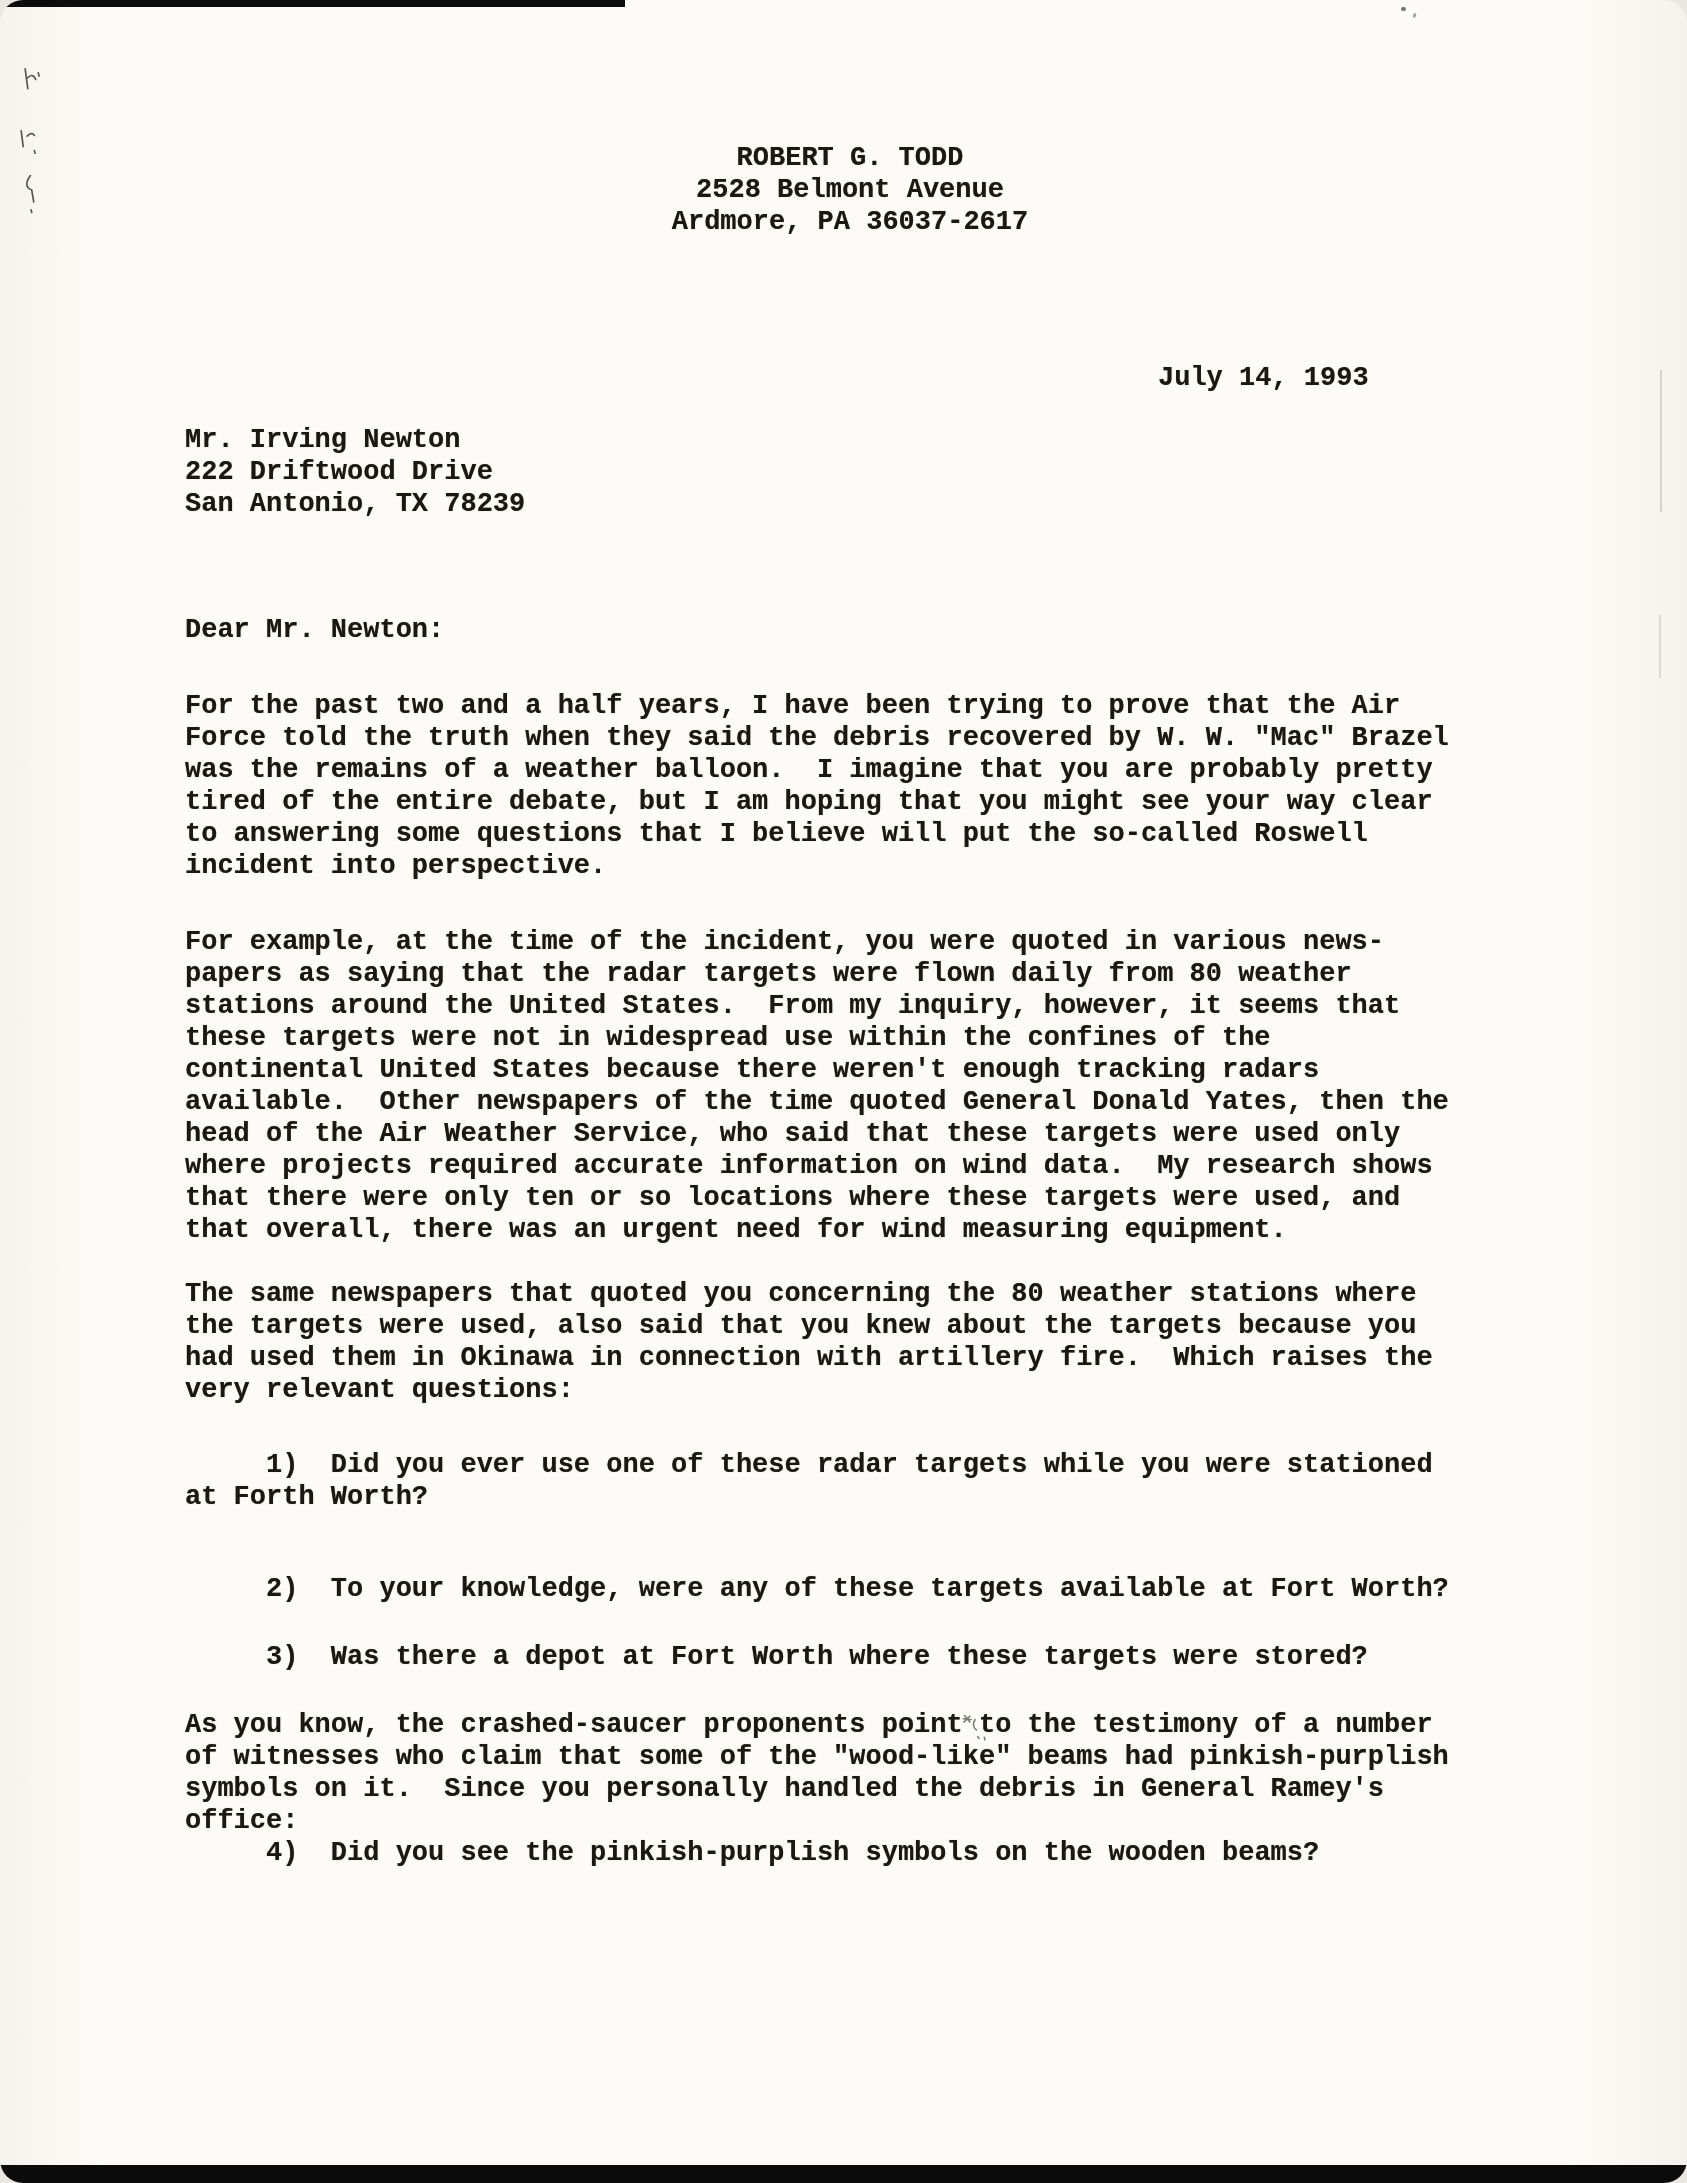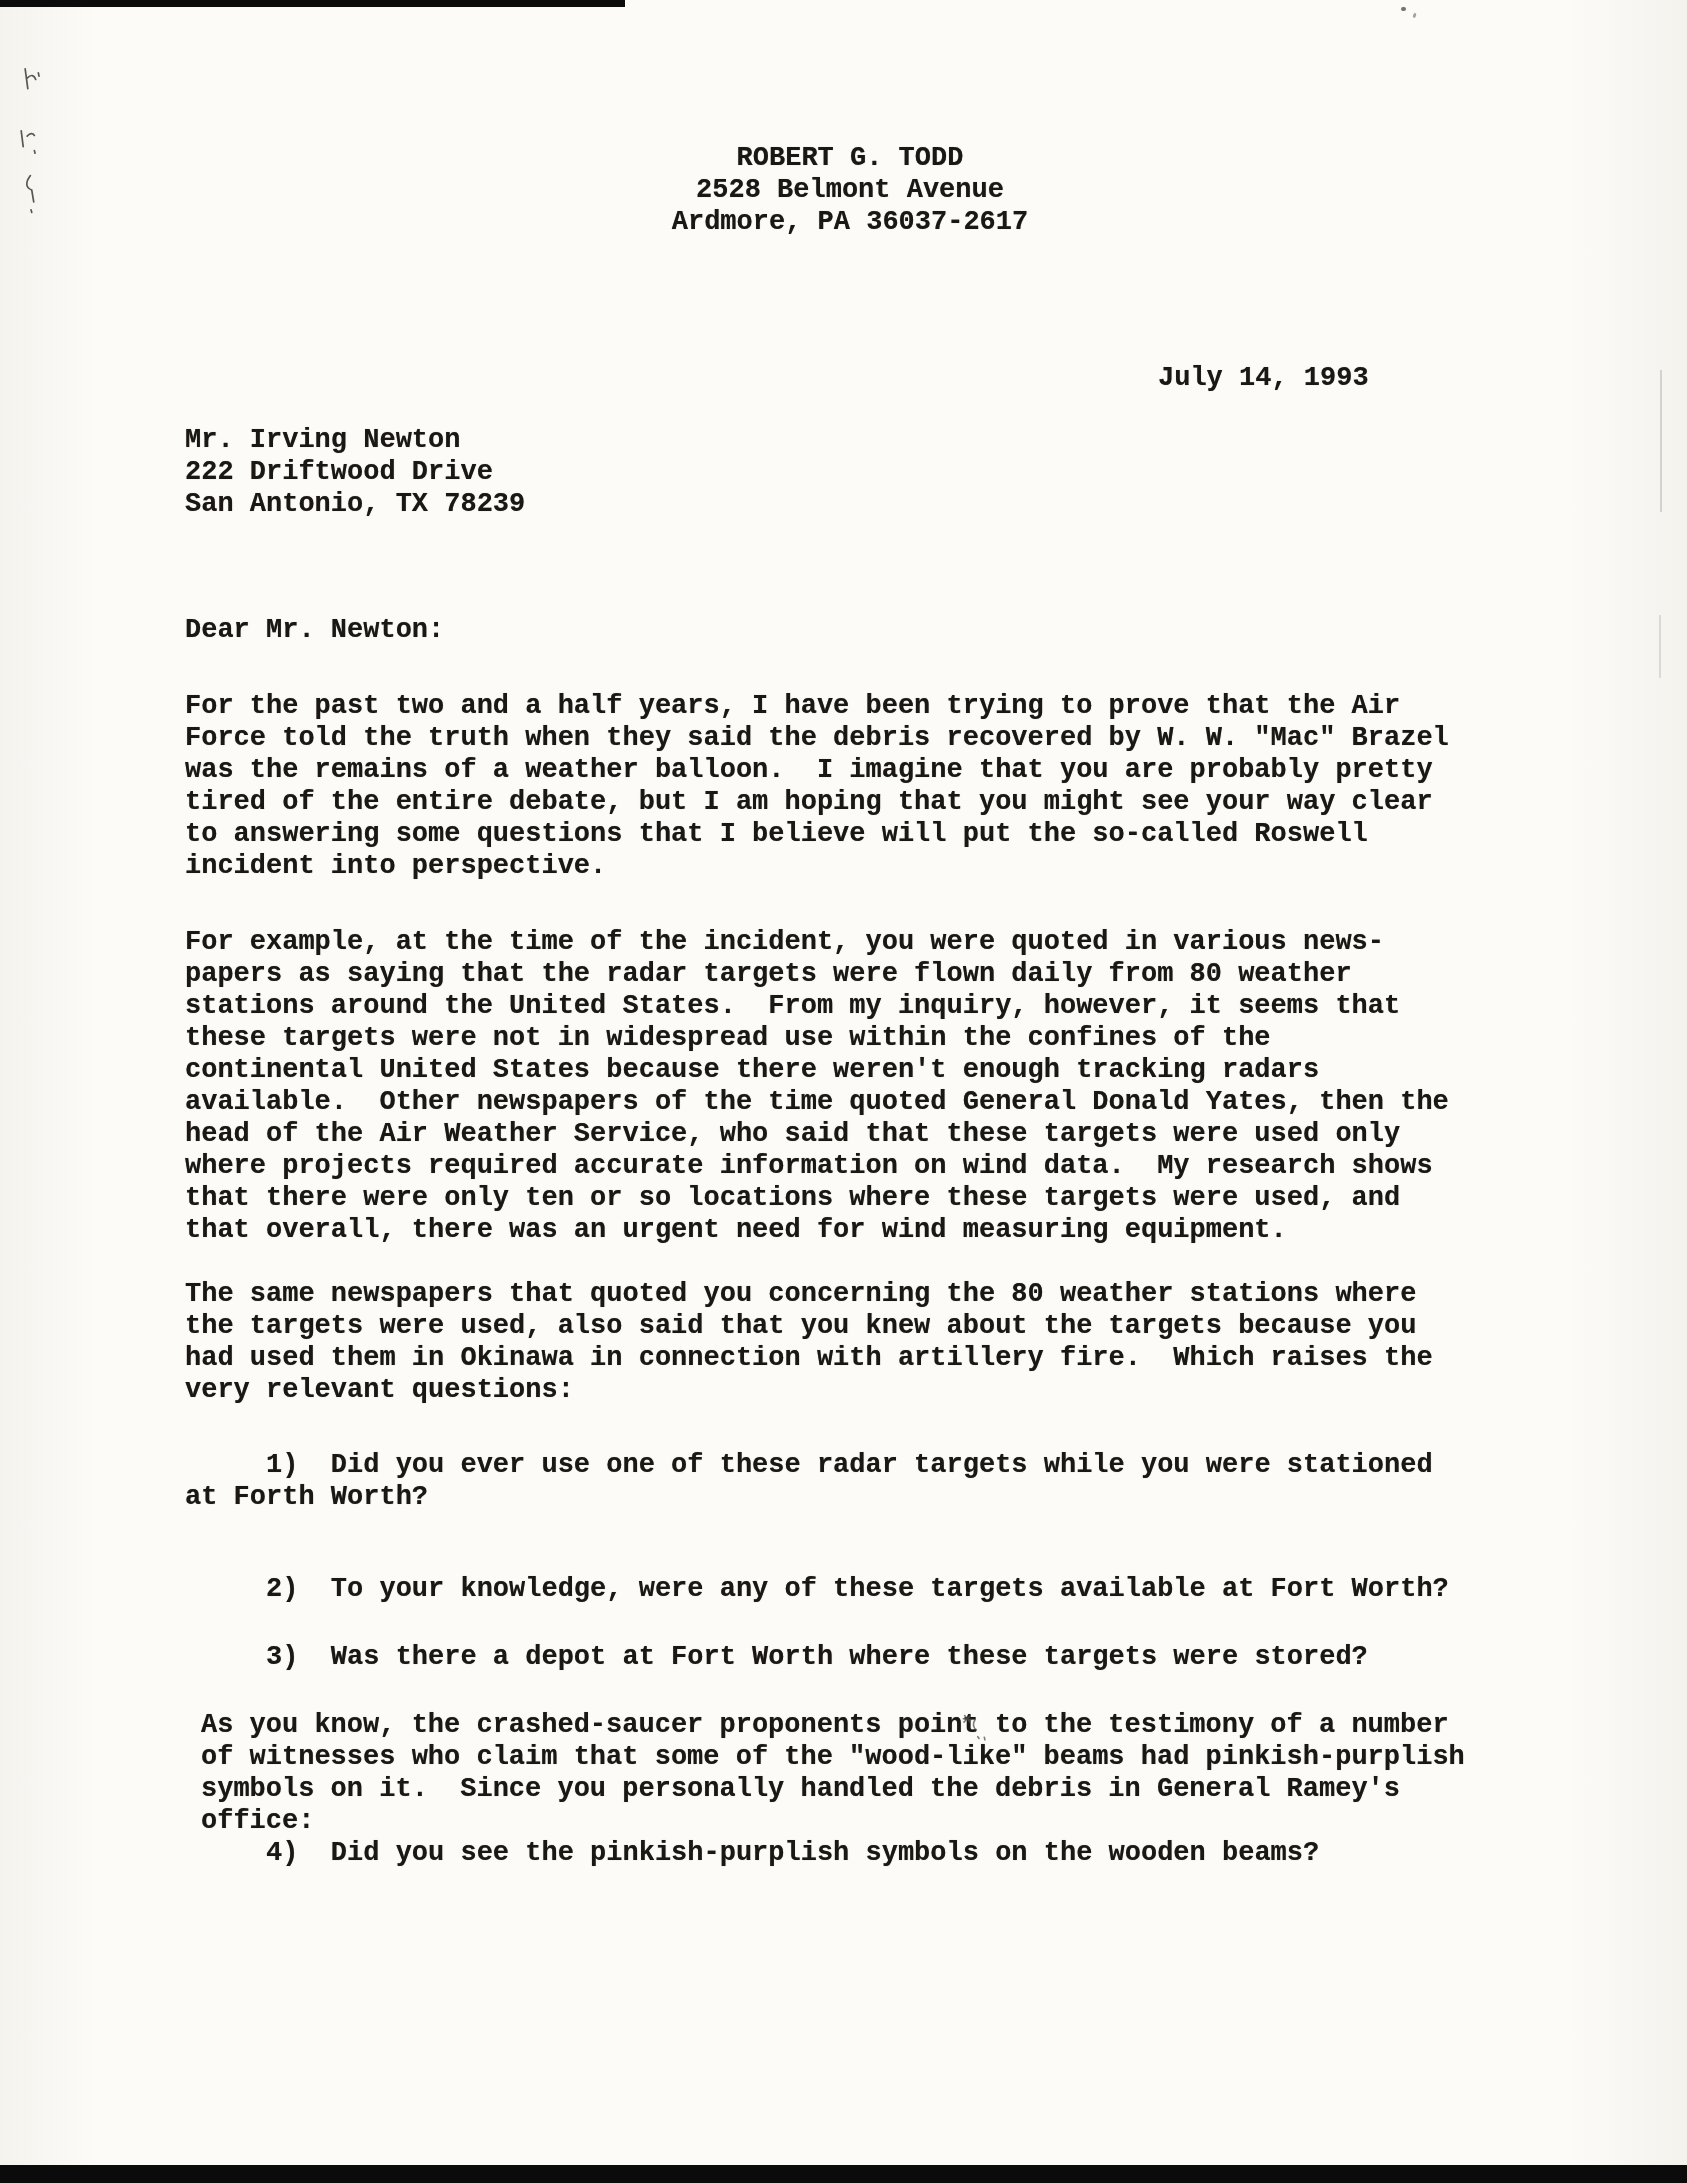"ROBERT G. TODD" .page { border-radius: none -> 23px }
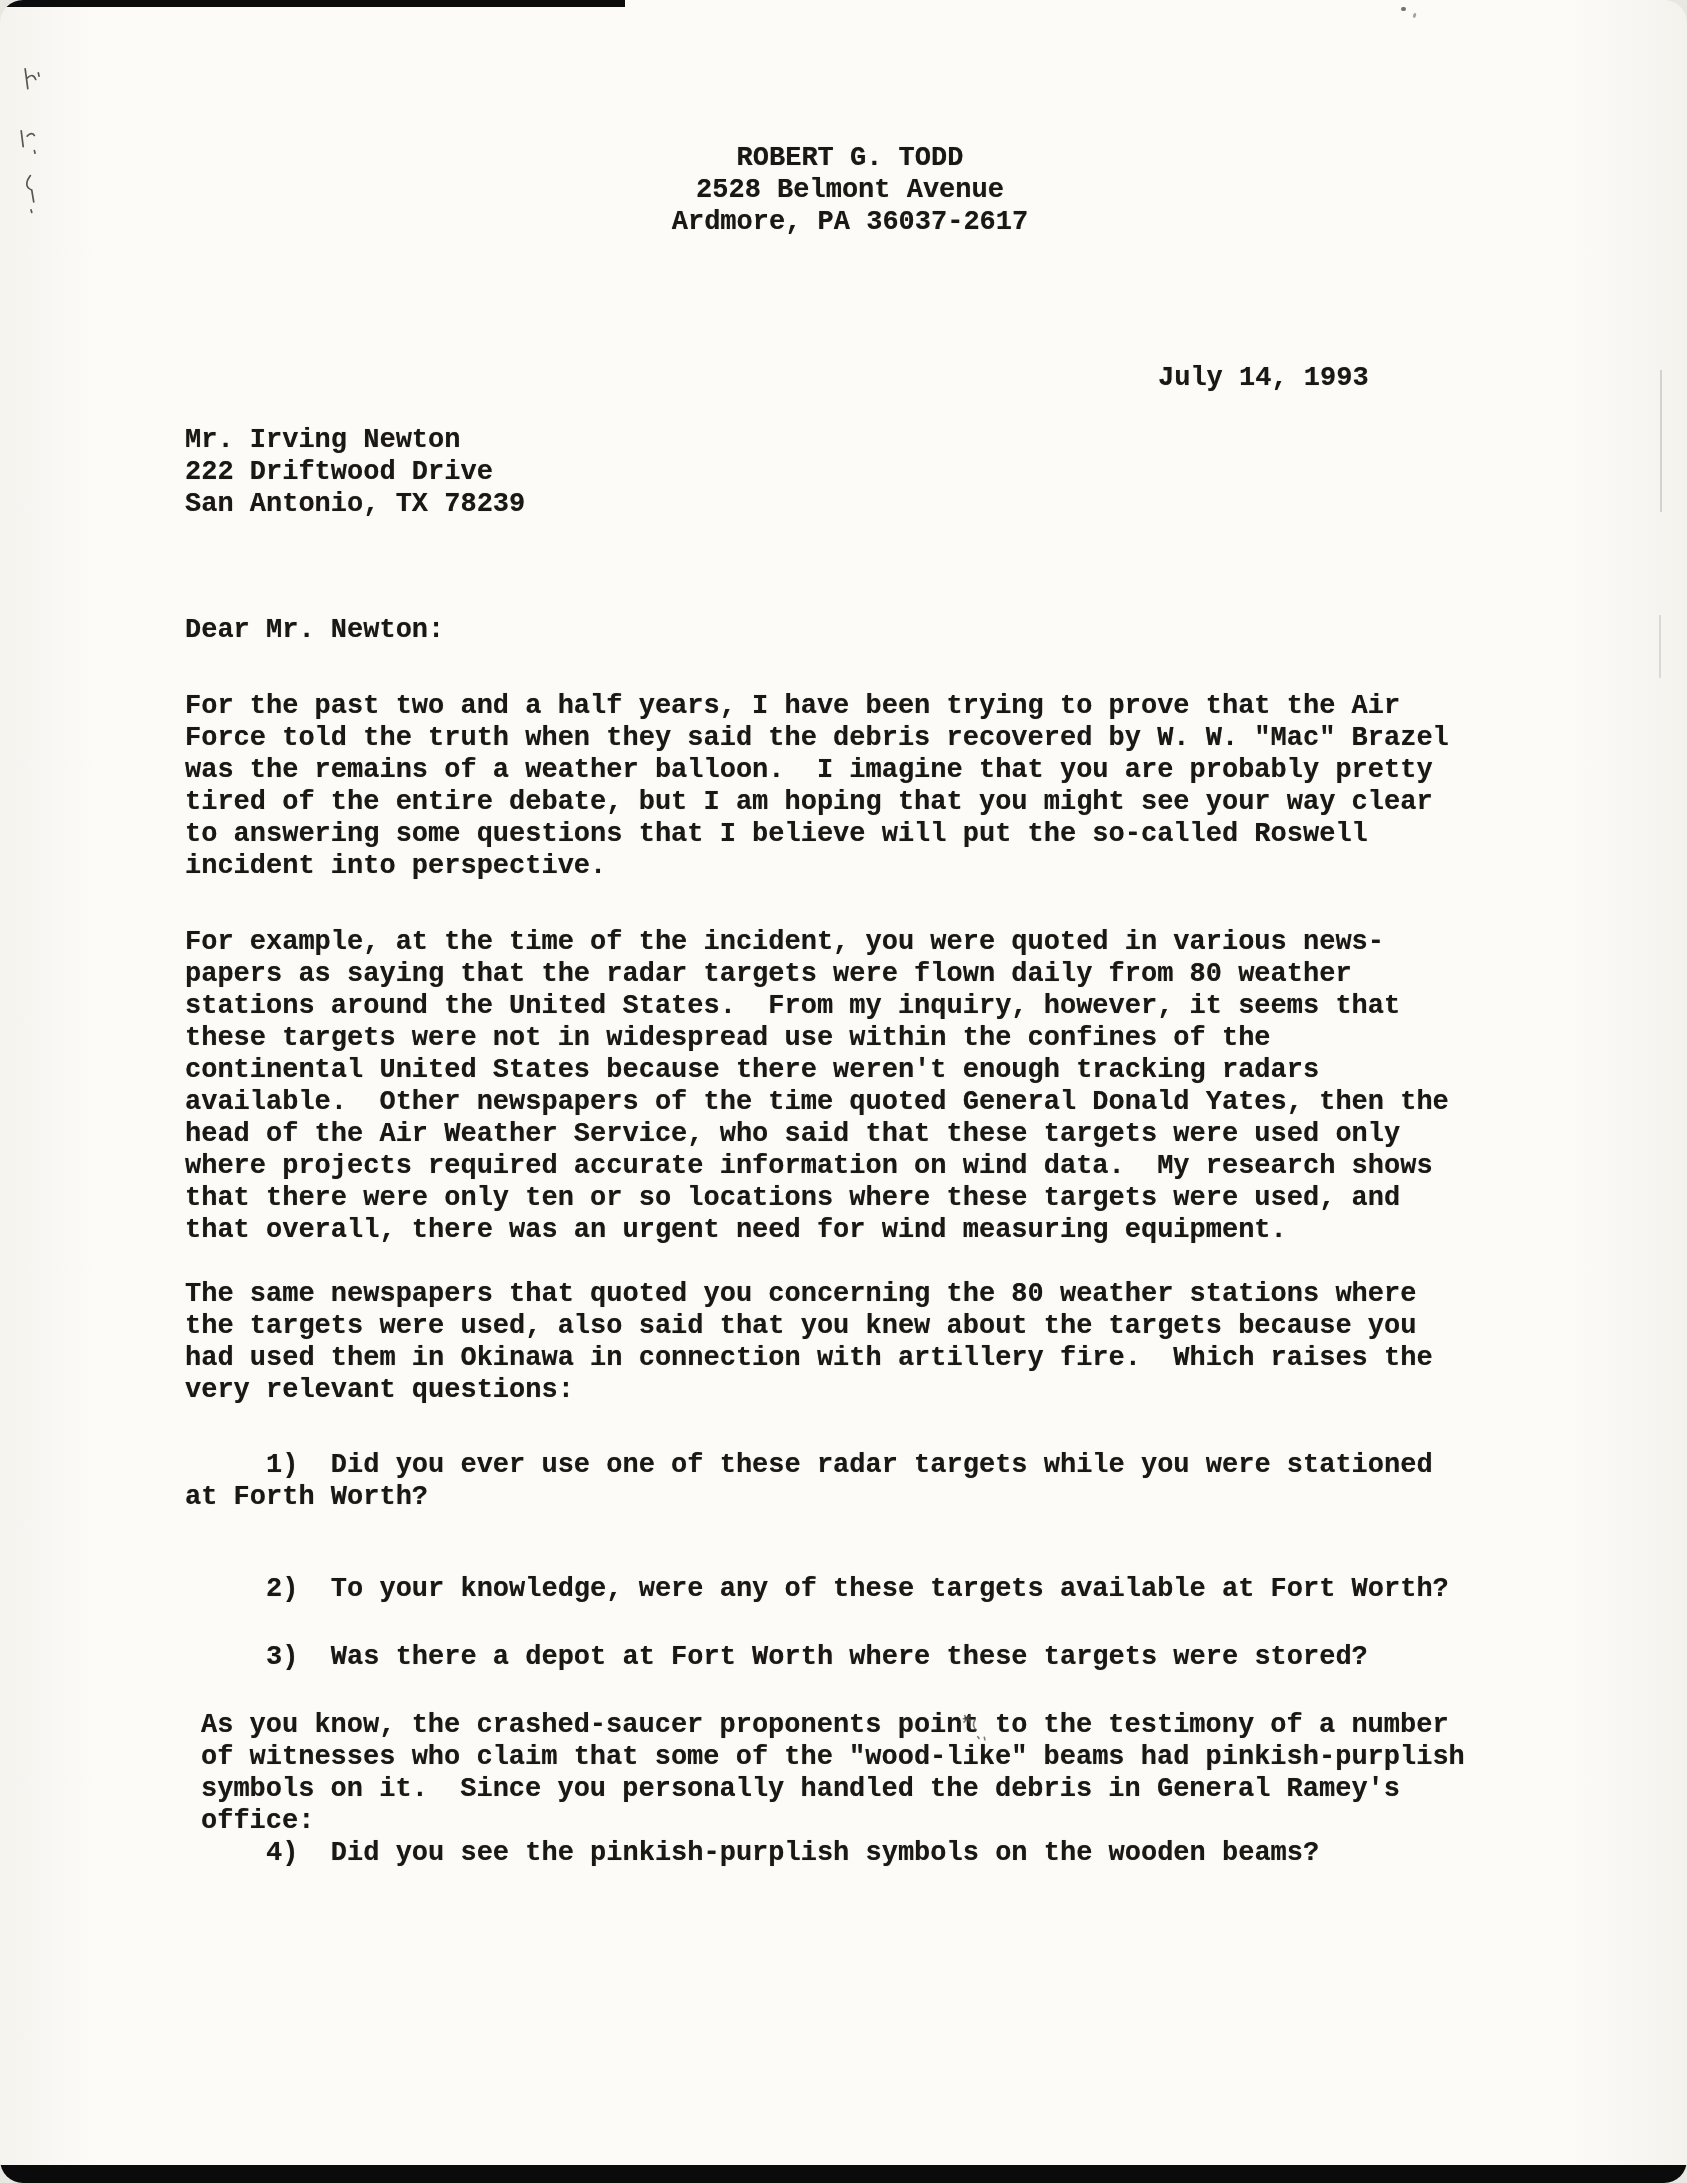"As you know, the crashed-saucer" .para4 { margin-left: 16px -> none }
